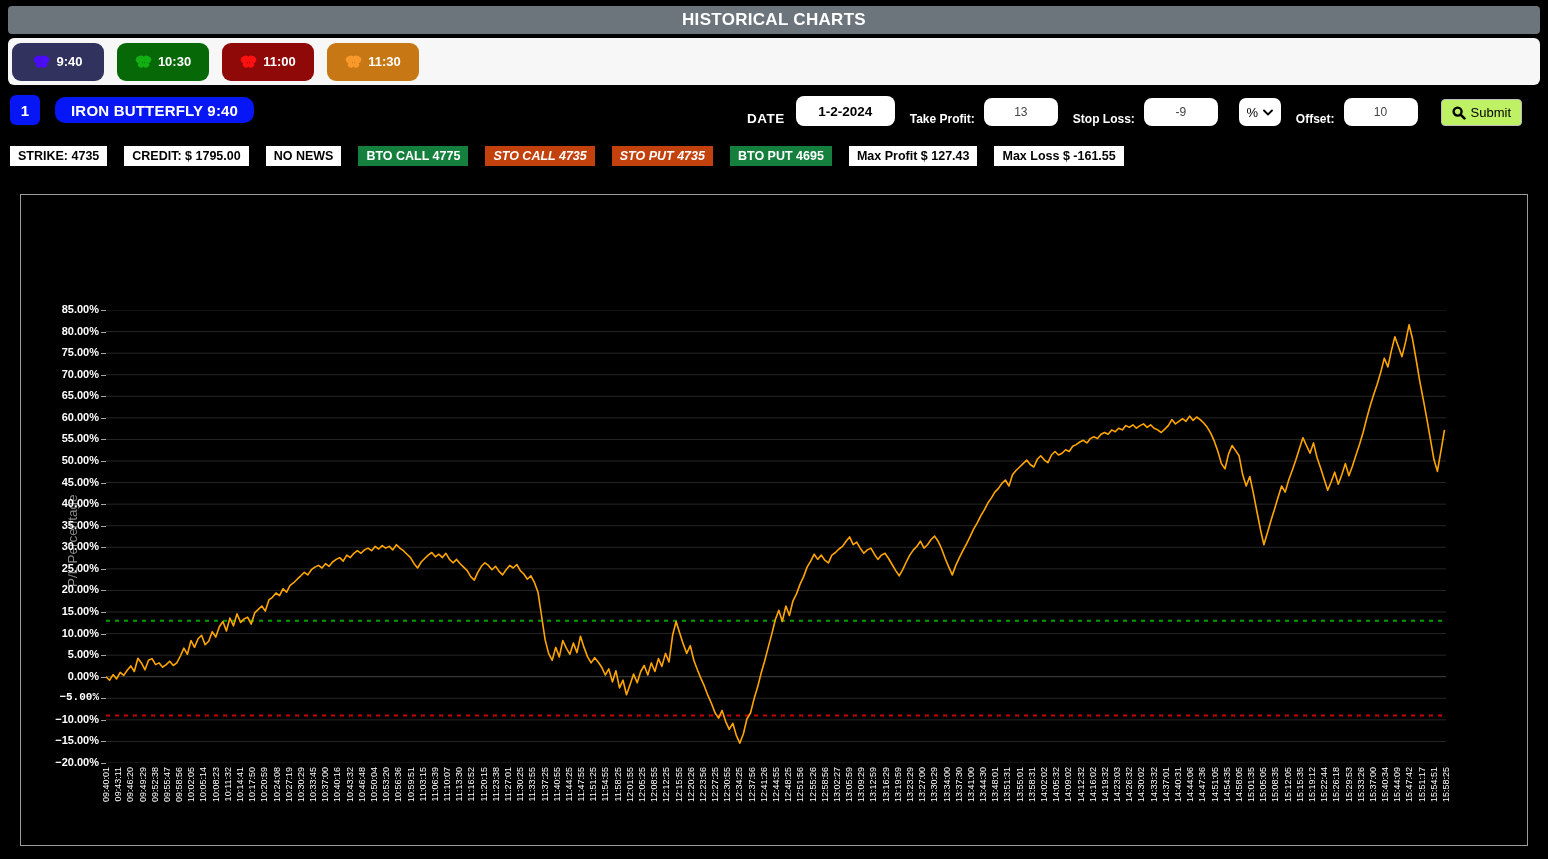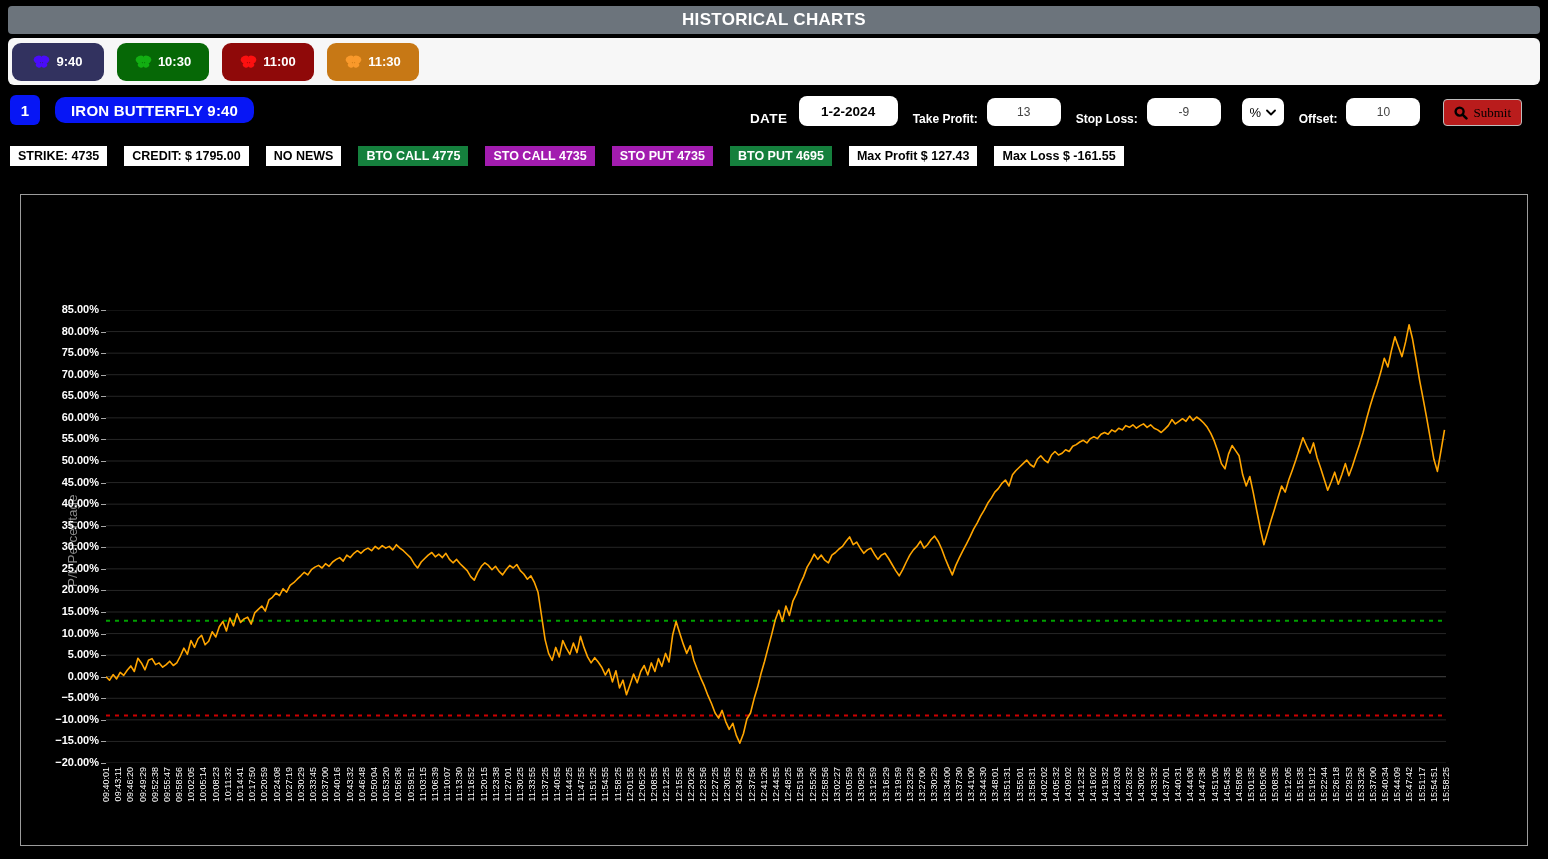"Submit" .submit-btn { background: #b91c1c -> #bef264; font-family: Liberation Serif, serif -> Liberation Sans, sans-serif }
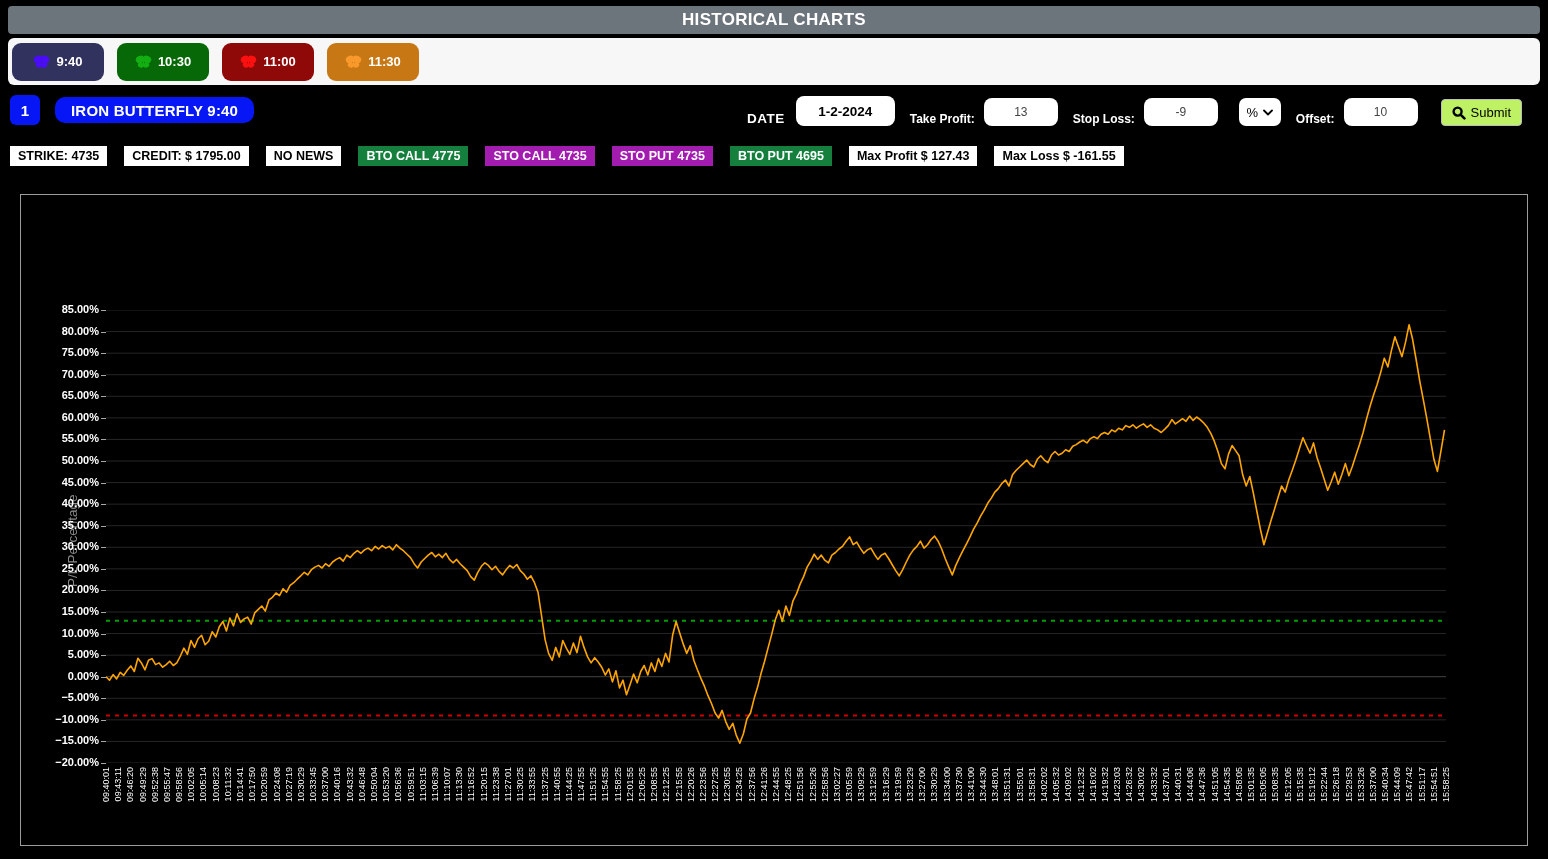"STO CALL 4735" .badge.red { background: #a21caf -> #c2410c; font-style: none -> italic }
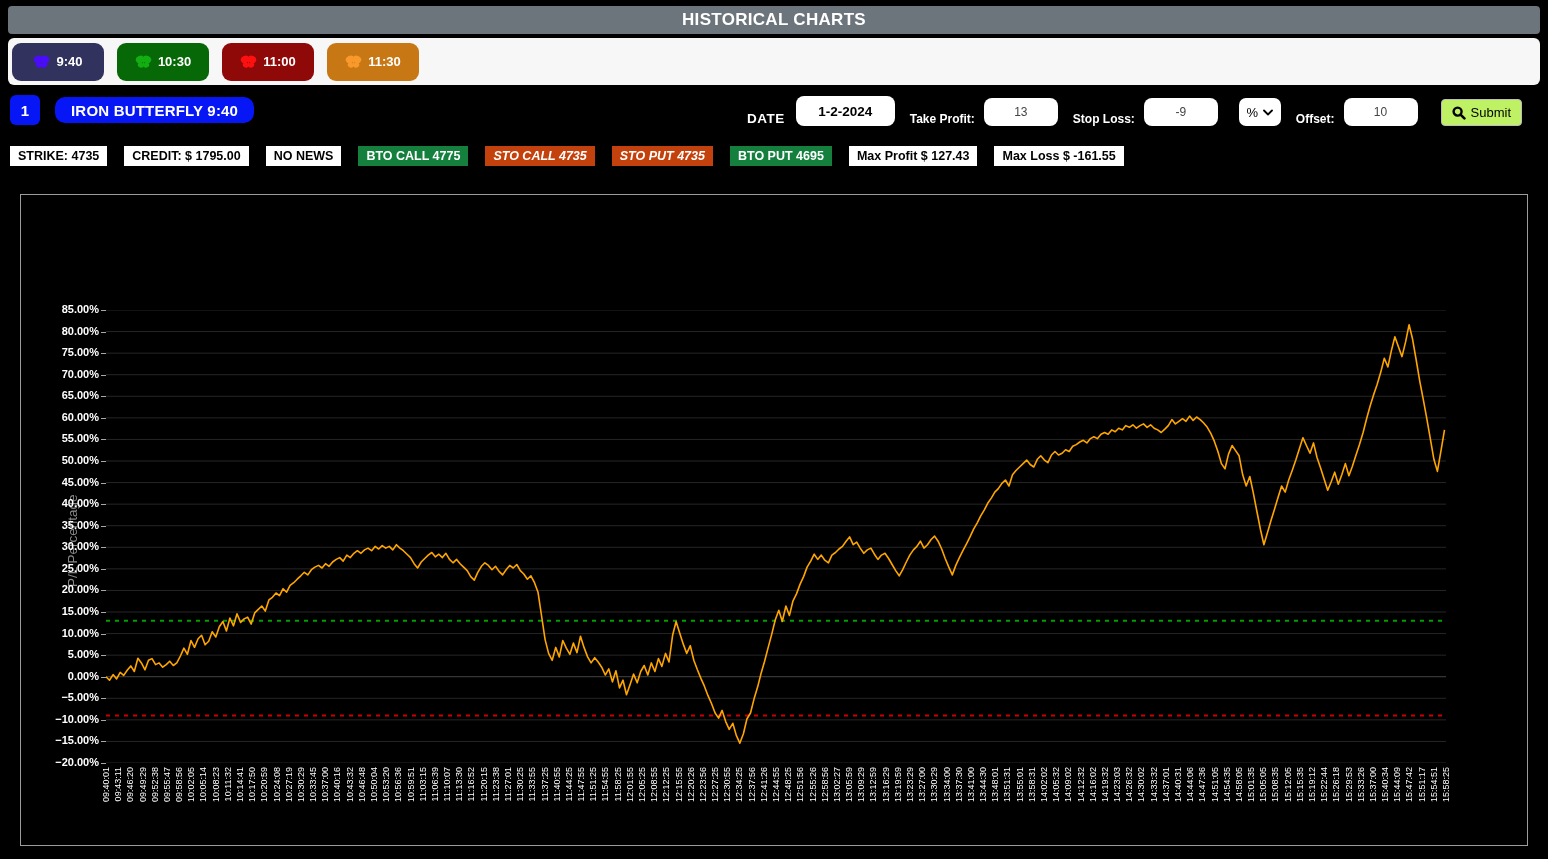"−5.00%" div.ytick-label { font-family: none -> Liberation Mono, monospace }
